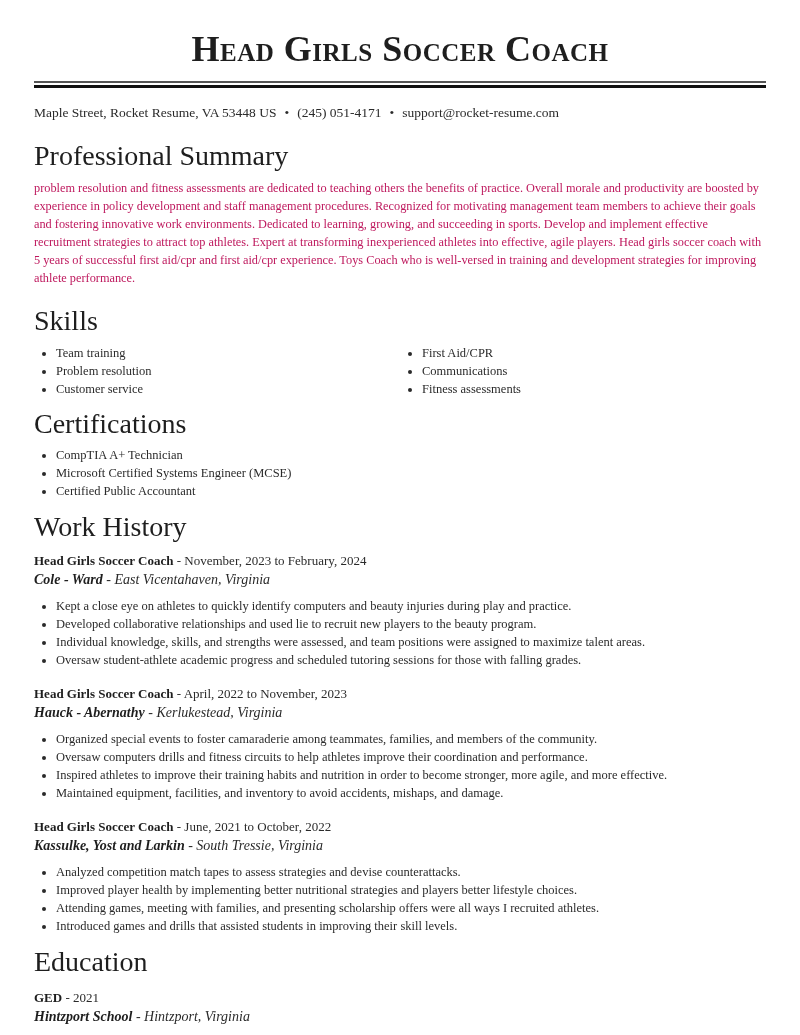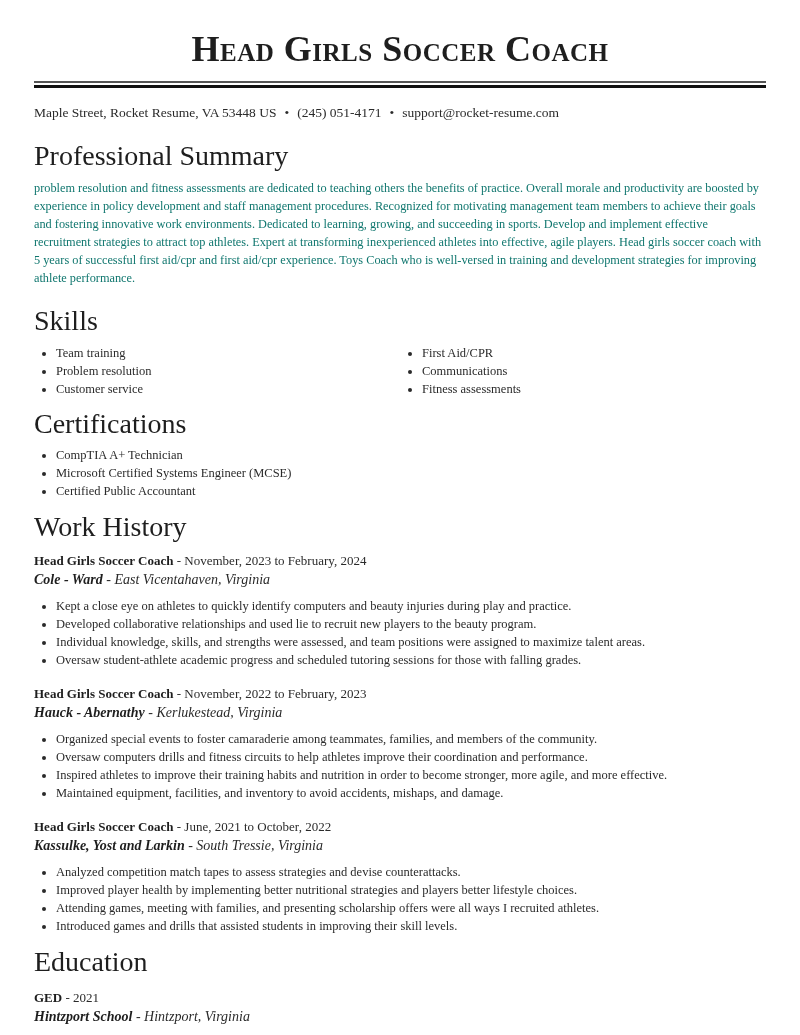"problem resolution and fitness" .summary { color: #0f766e -> #be185d }
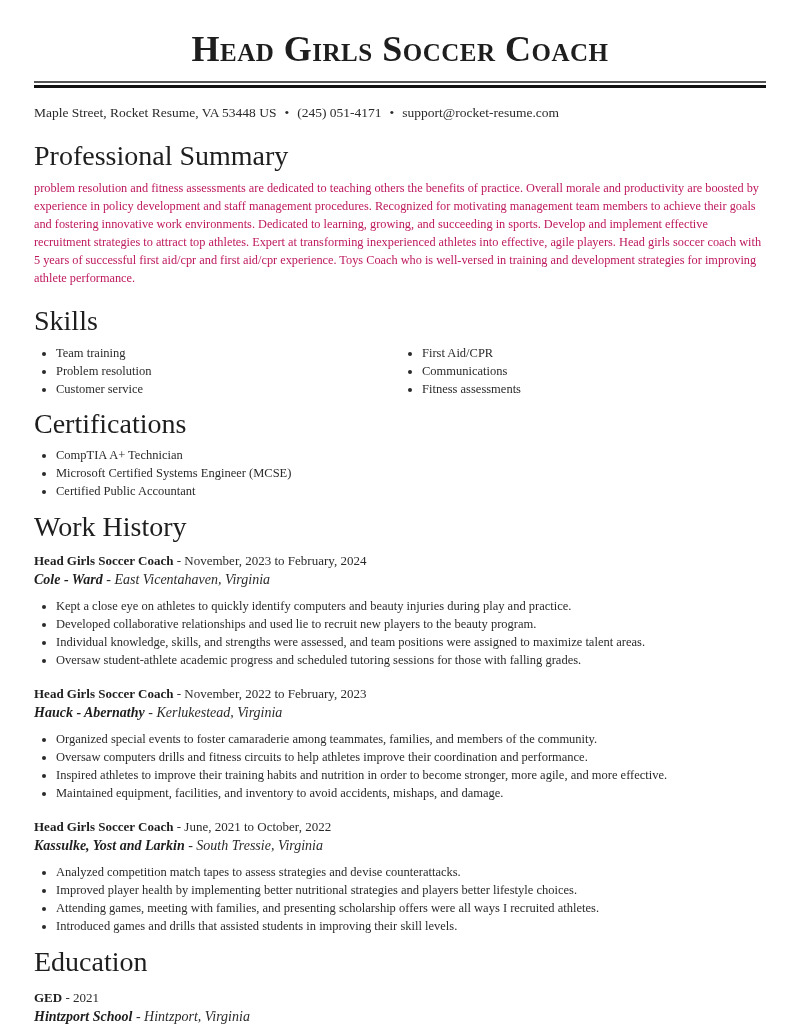"November, 2022 to February, 2023" span { text: November, 2022 to February -> April, 2022 to November }
